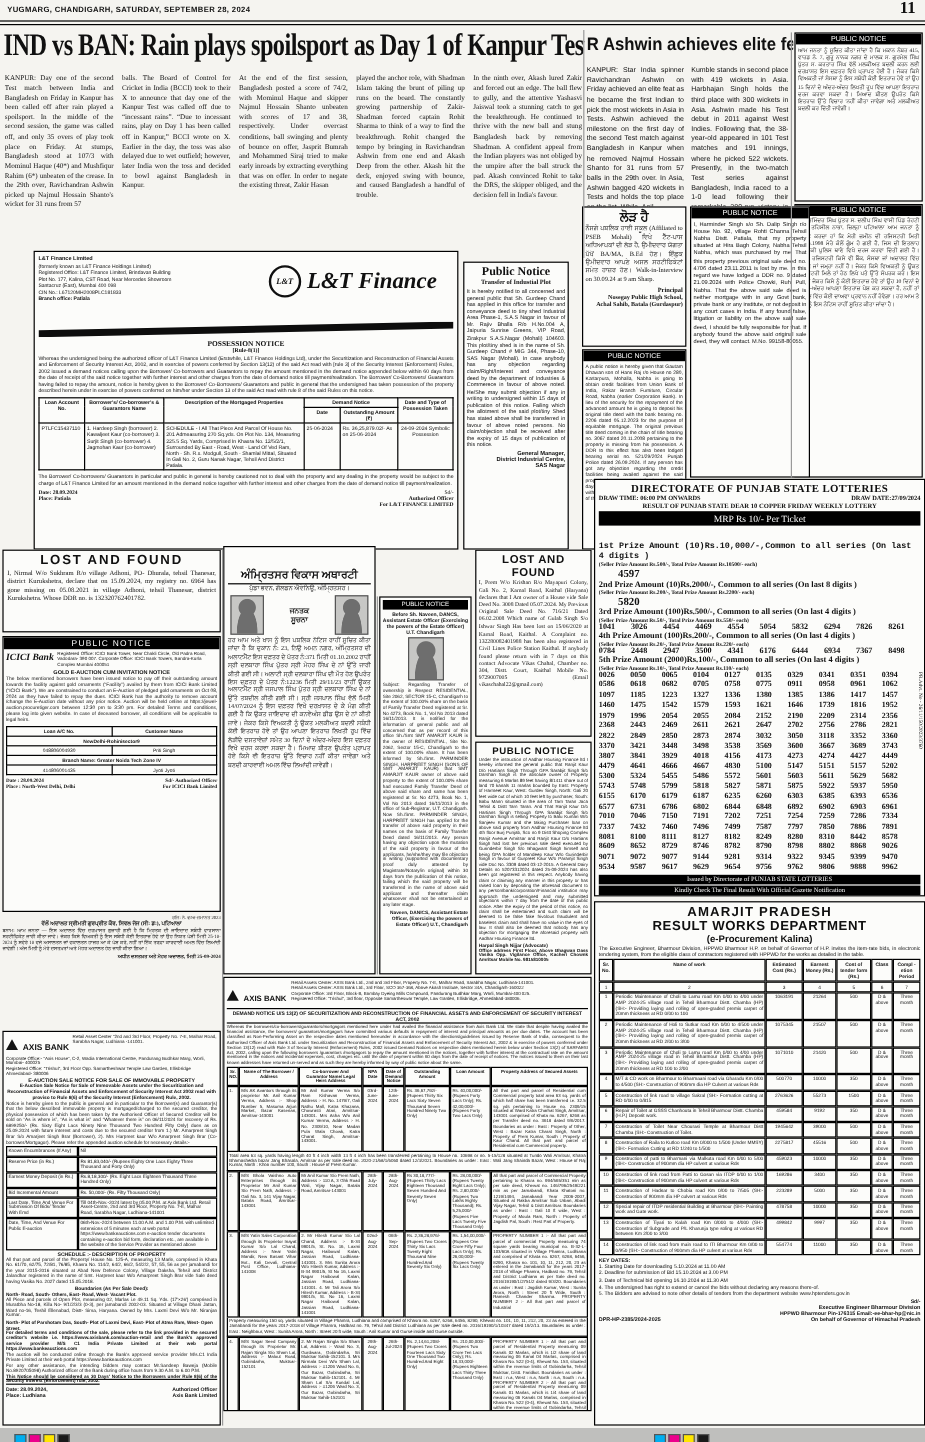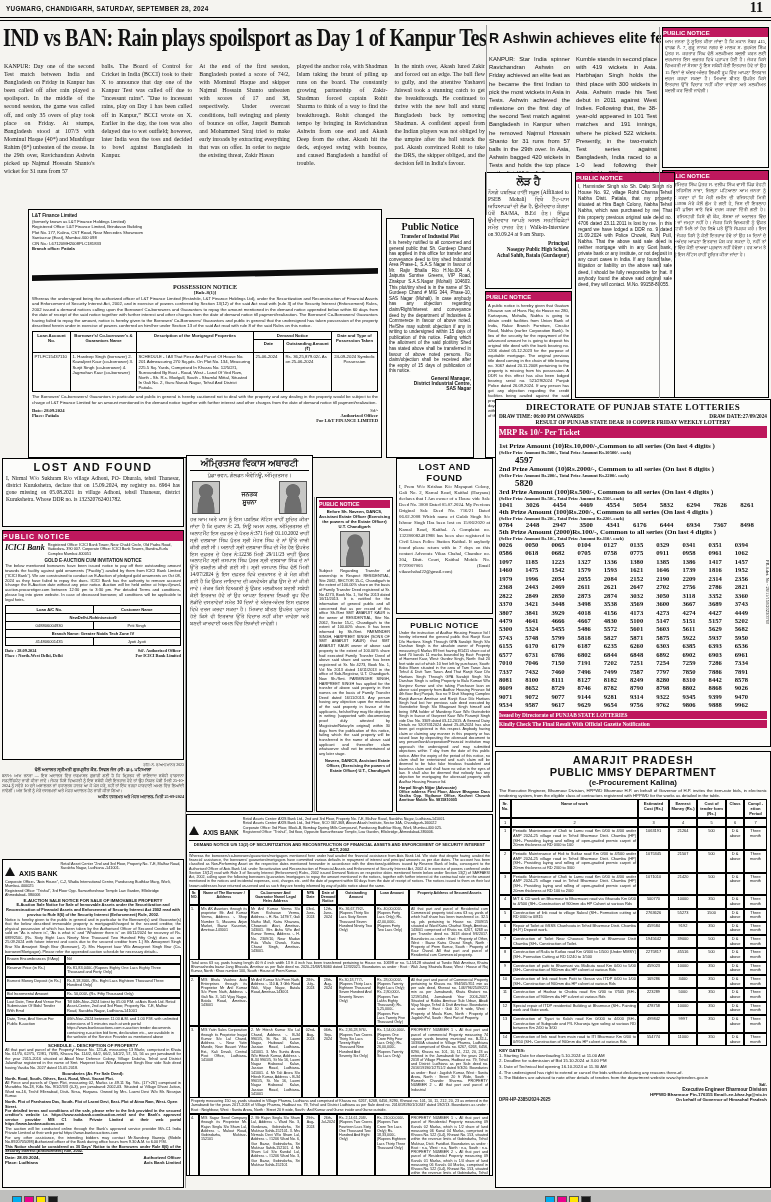"L&T" div { html: none -> <div> <div>L&amp;T</div> <div>L&amp;T Finance</div> </div> }
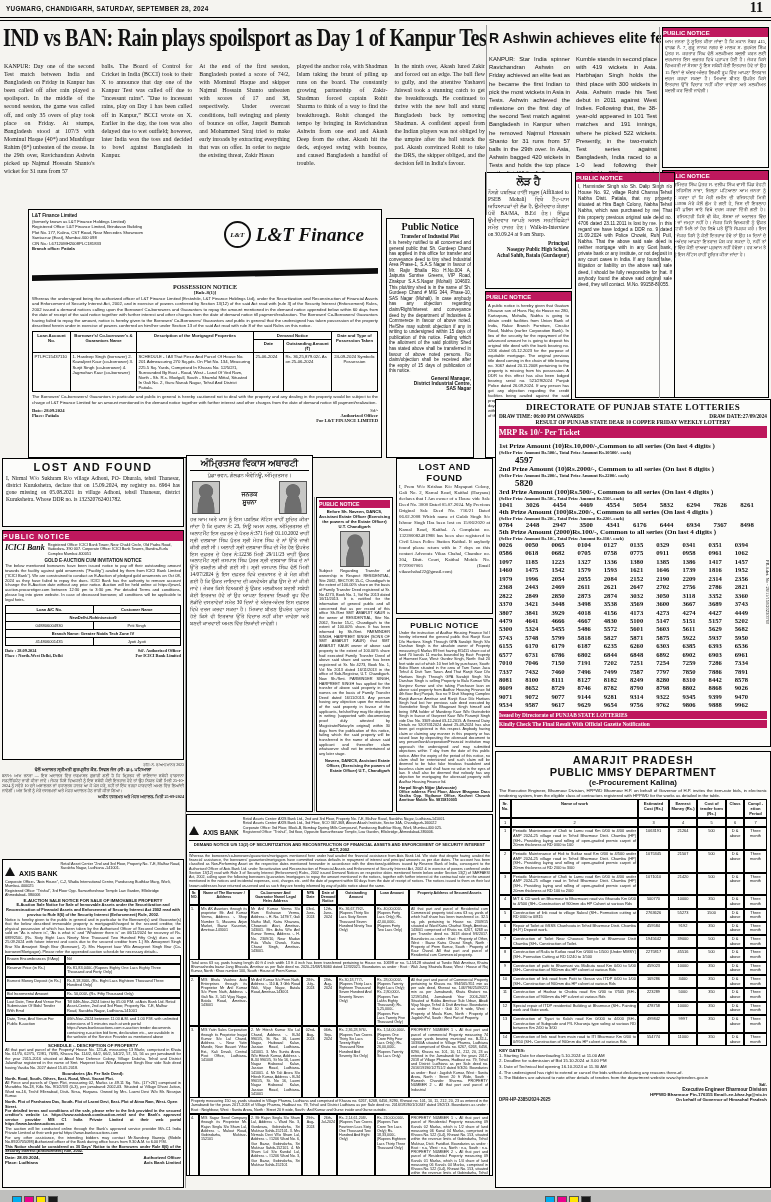"MRP Rs 10/- Per Ticket" .bar { background: #be185d -> #000000; font-weight: bold -> normal; text-align: left -> center }
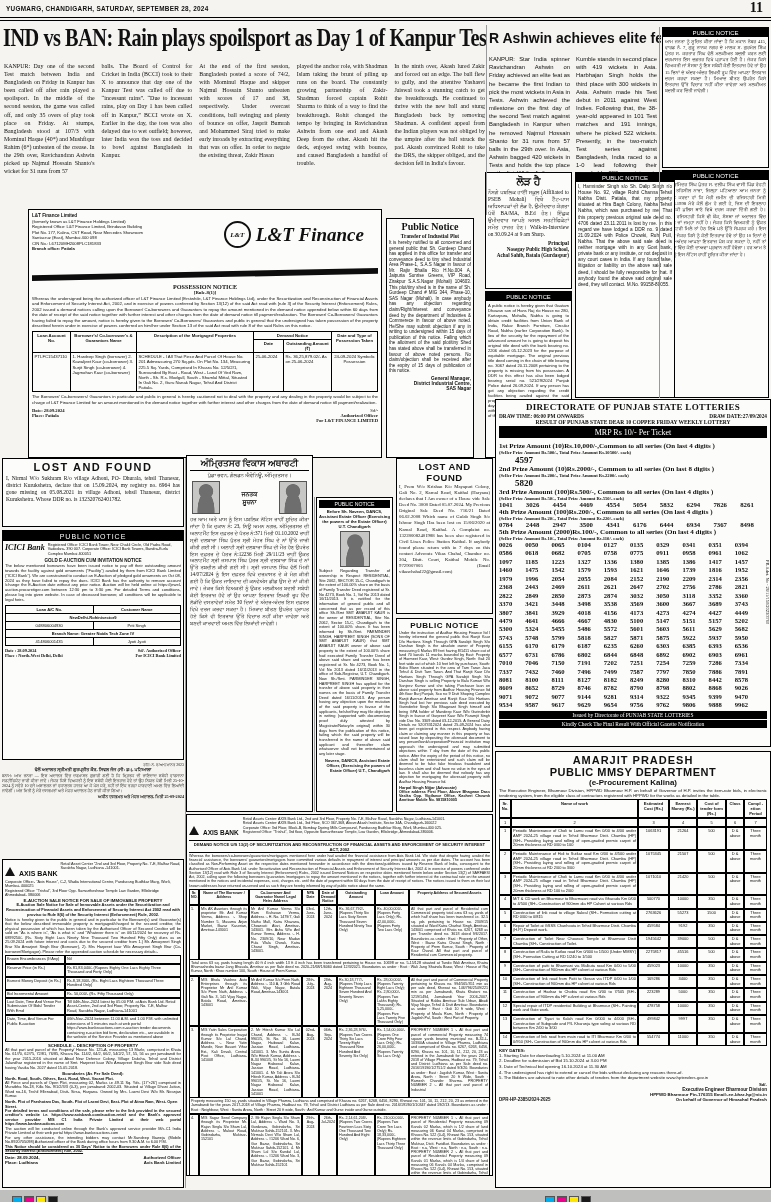"1st Prize Amount (10)Rs.10,000/-,Common" div.b { font-family: none -> Liberation Mono, monospace; margin-top: 4px -> 14px }
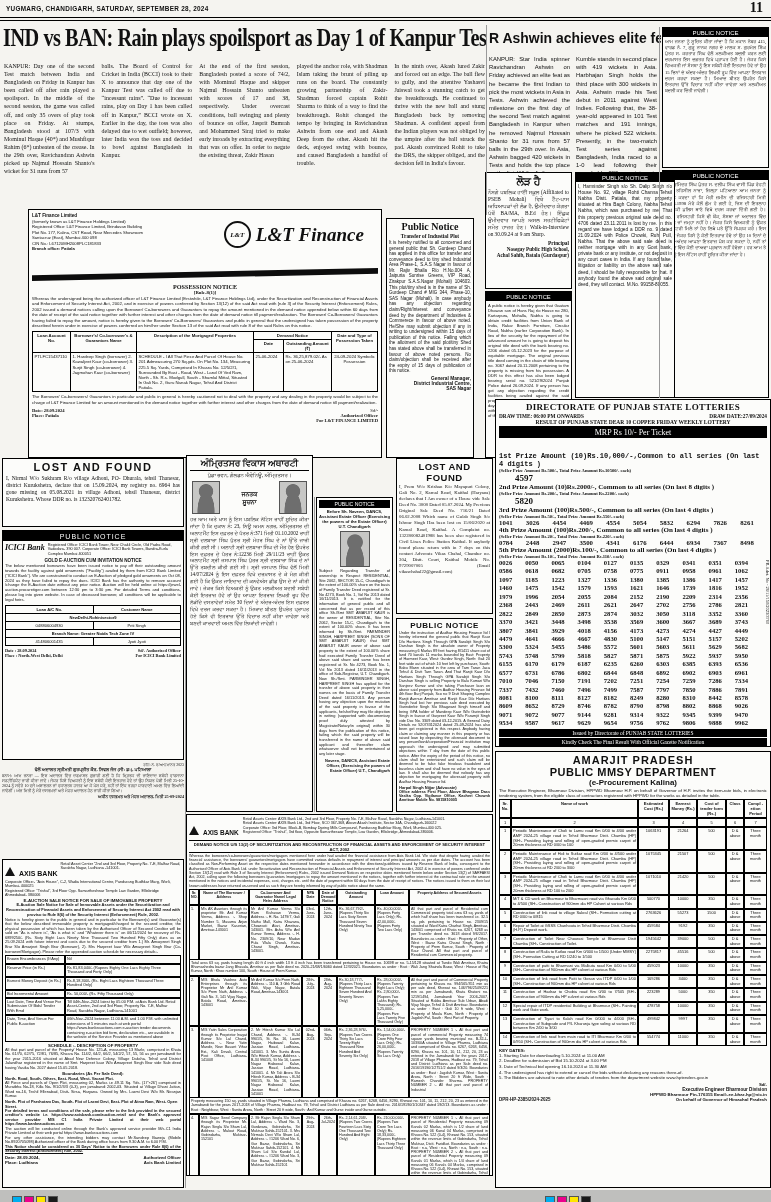"ਅੰਮ੍ਰਿਤਸਰ ਵਿਕਾਸ ਅਥਾਰਟੀ" div.abs { padding: 2px 3px -> 18px 3px }
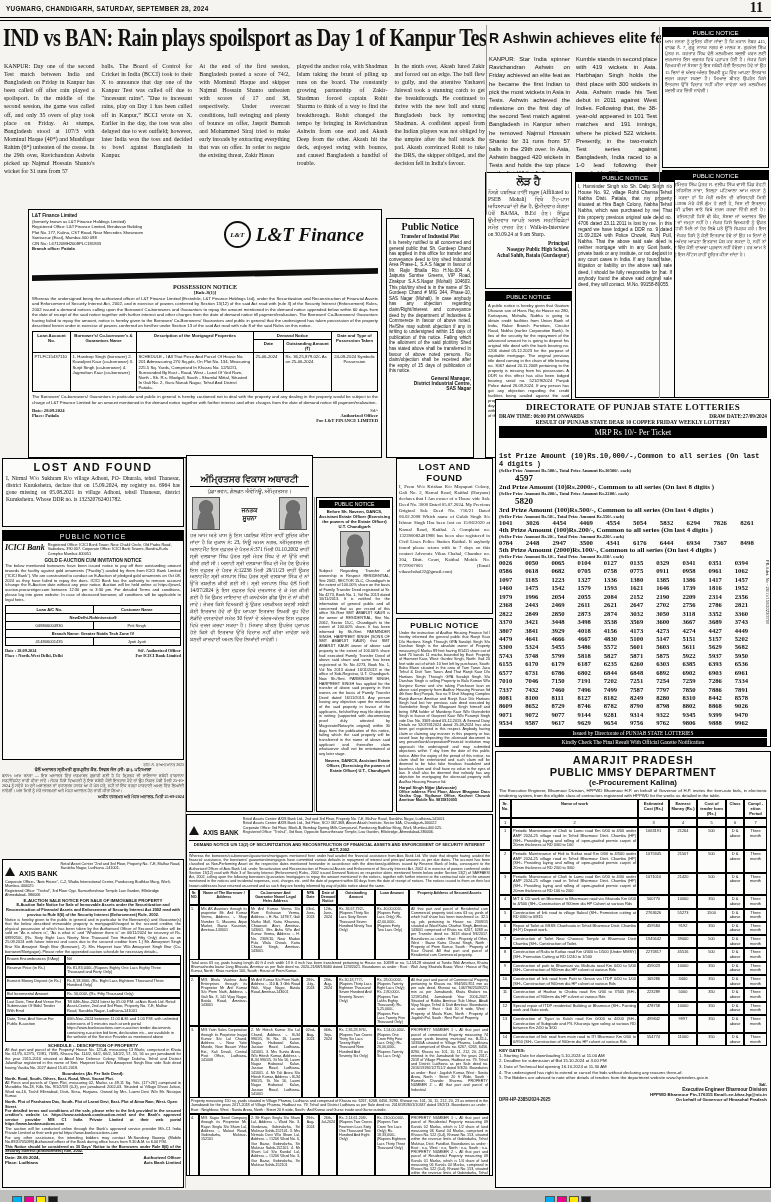"PUBLIC MMSY DEPARTMENT" div.c { text: PUBLIC MMSY -> RESULT WORKS }
